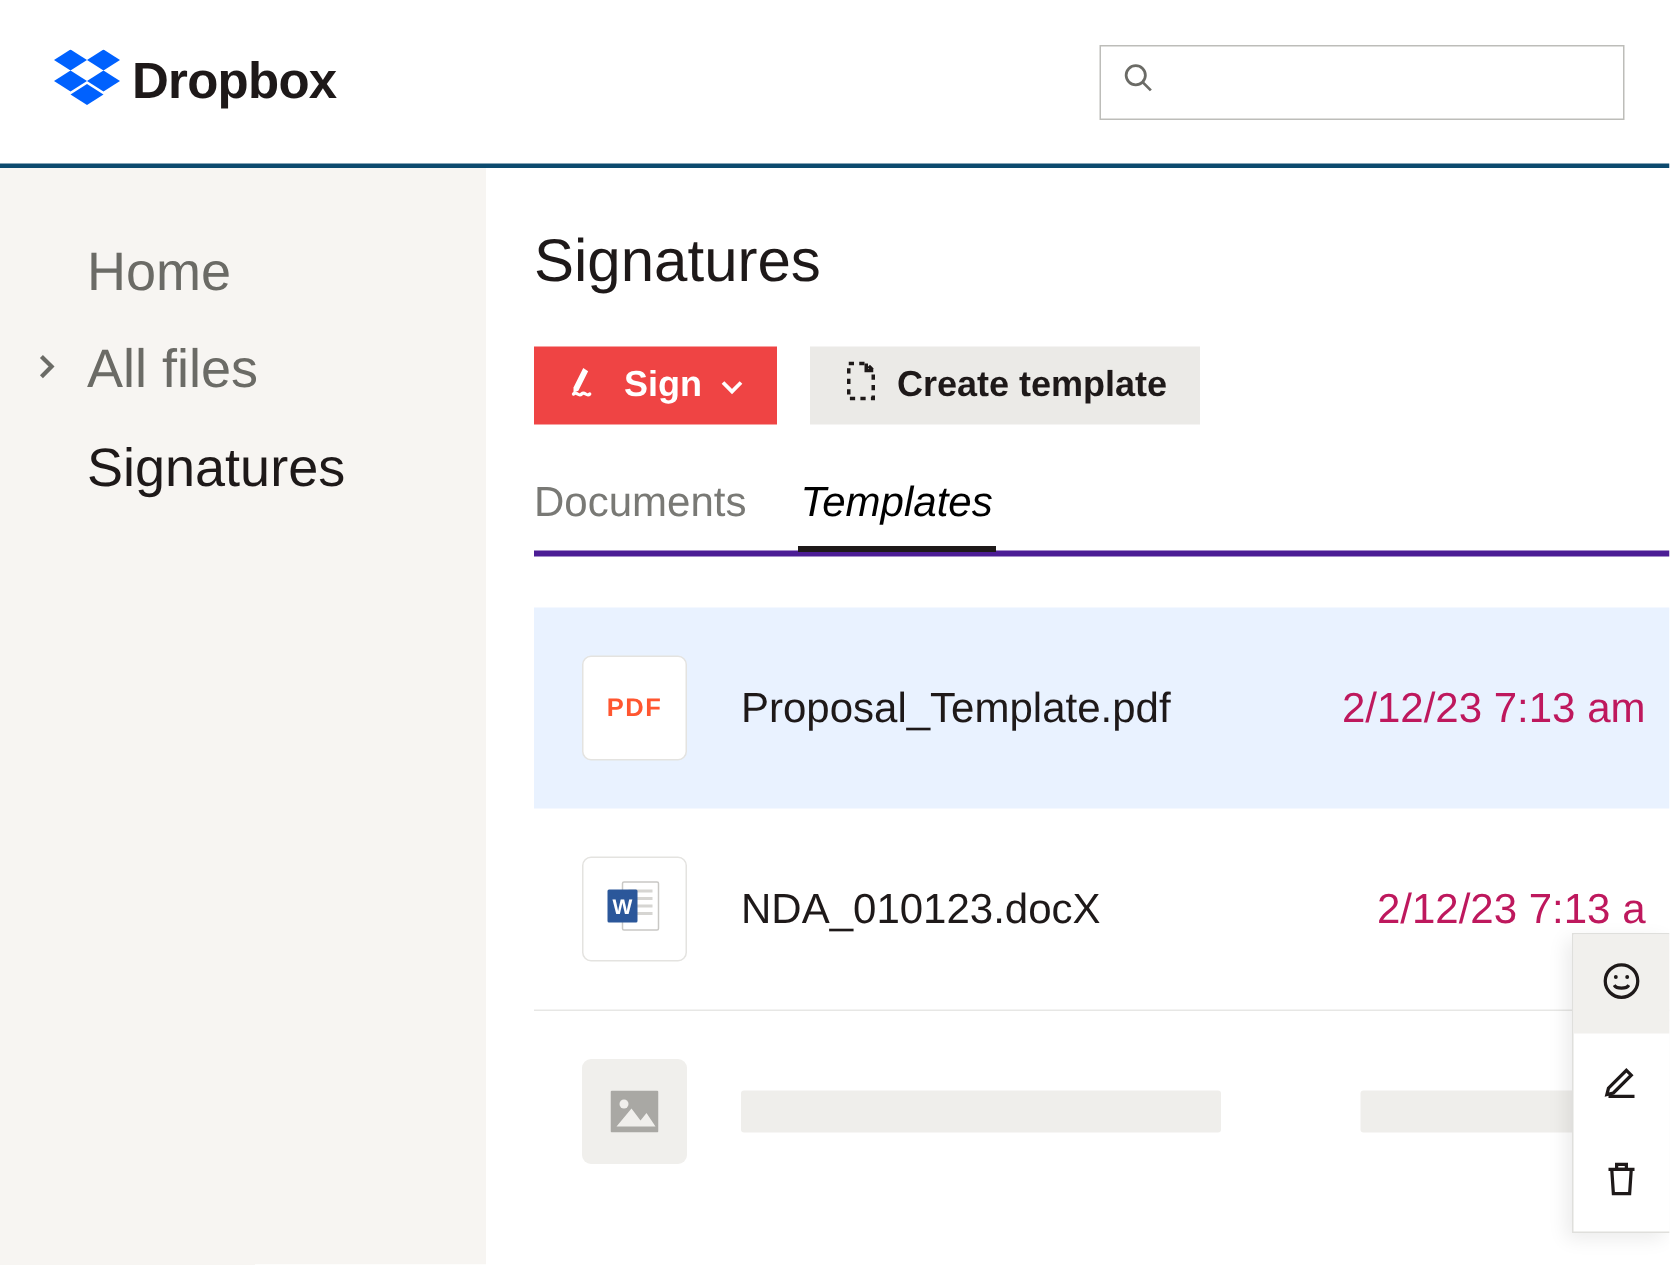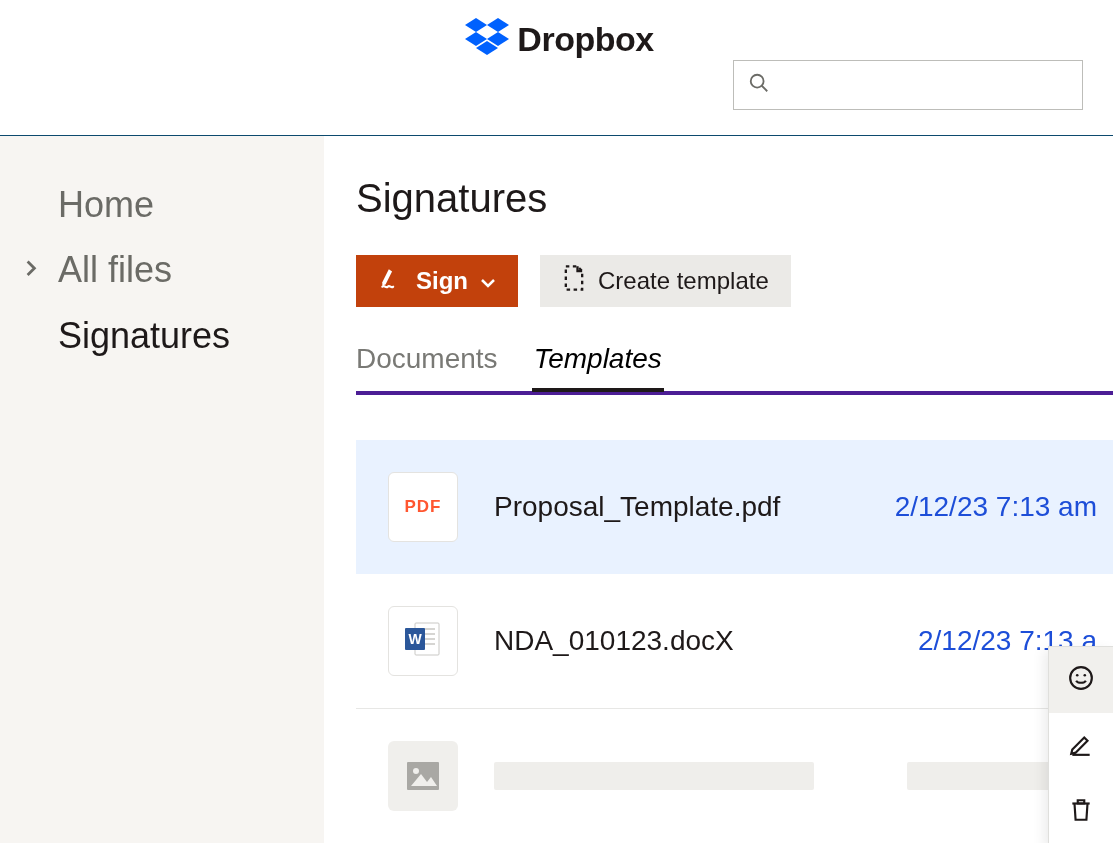"Dropbox" .header { border-bottom: 1px solid #0c4a6e -> 3px solid #0c4a6e; flex-direction: column -> none; height: 136px -> 112px }
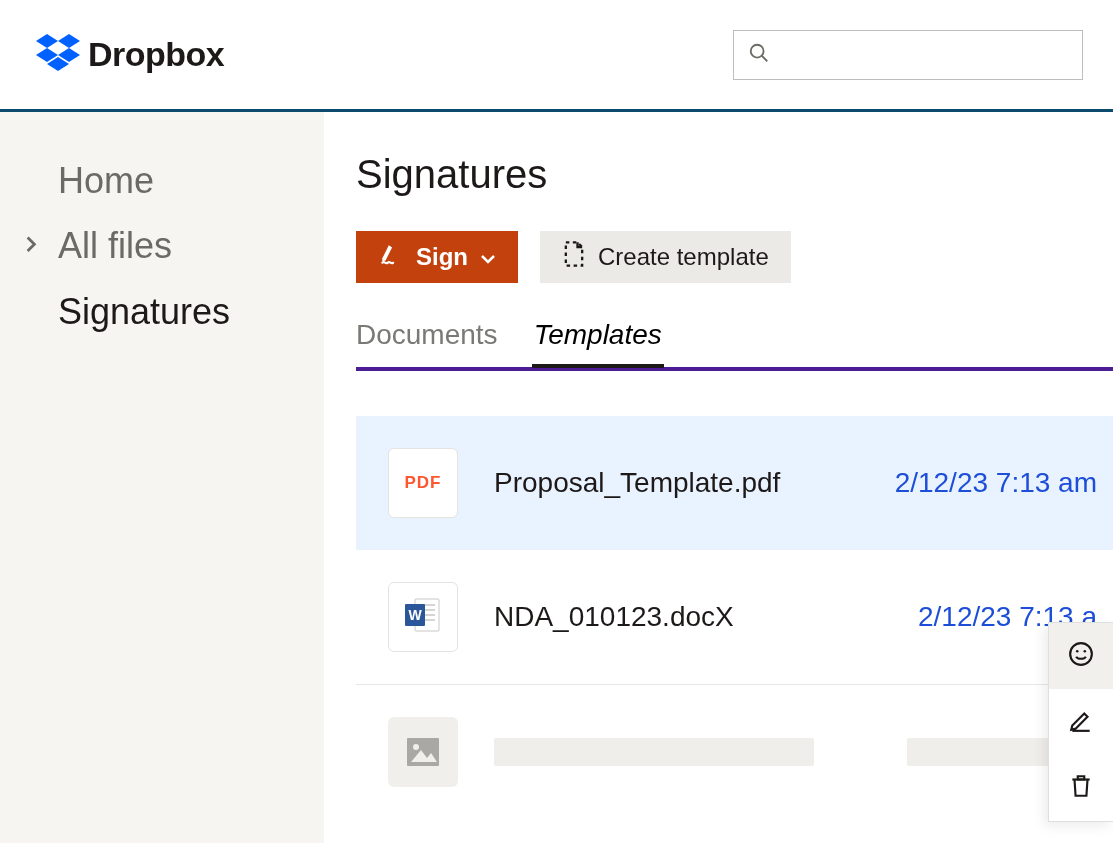"Sign" .btn-primary { background: #c2410c -> #ef4444 }
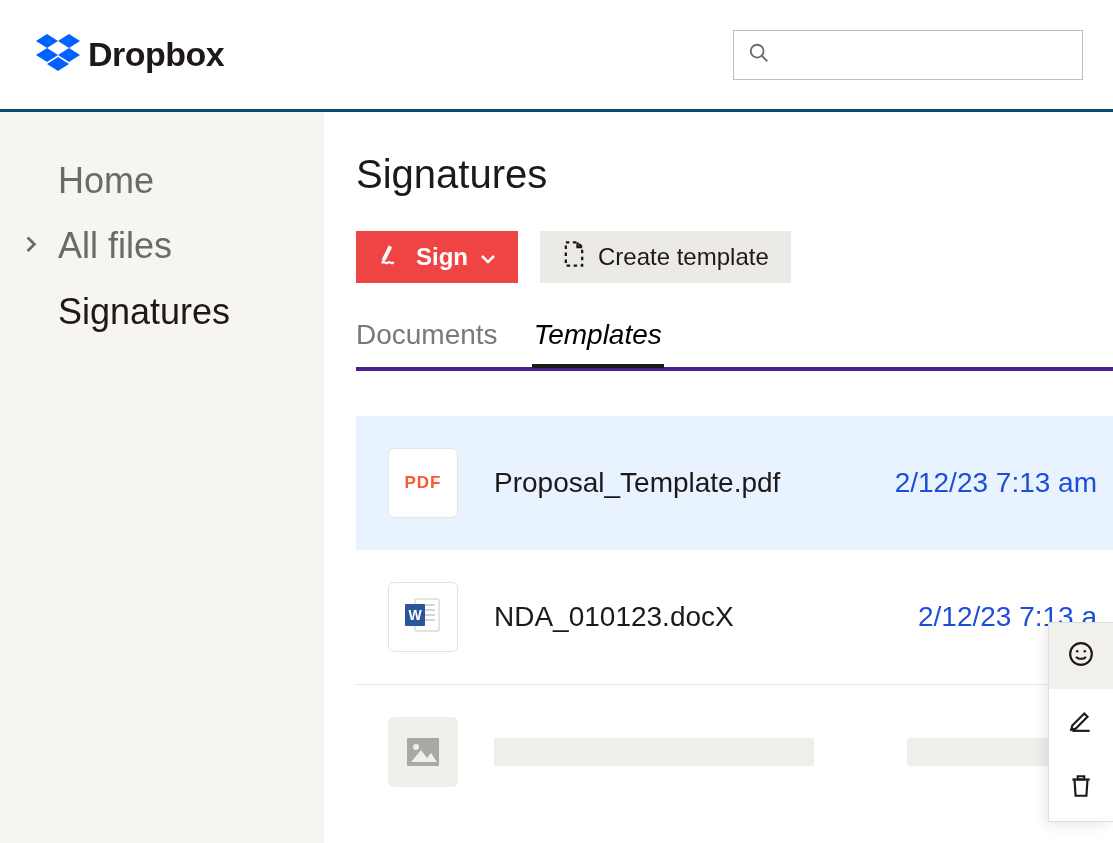"Create template" .btn-secondary { font-weight: 400 -> 700 }
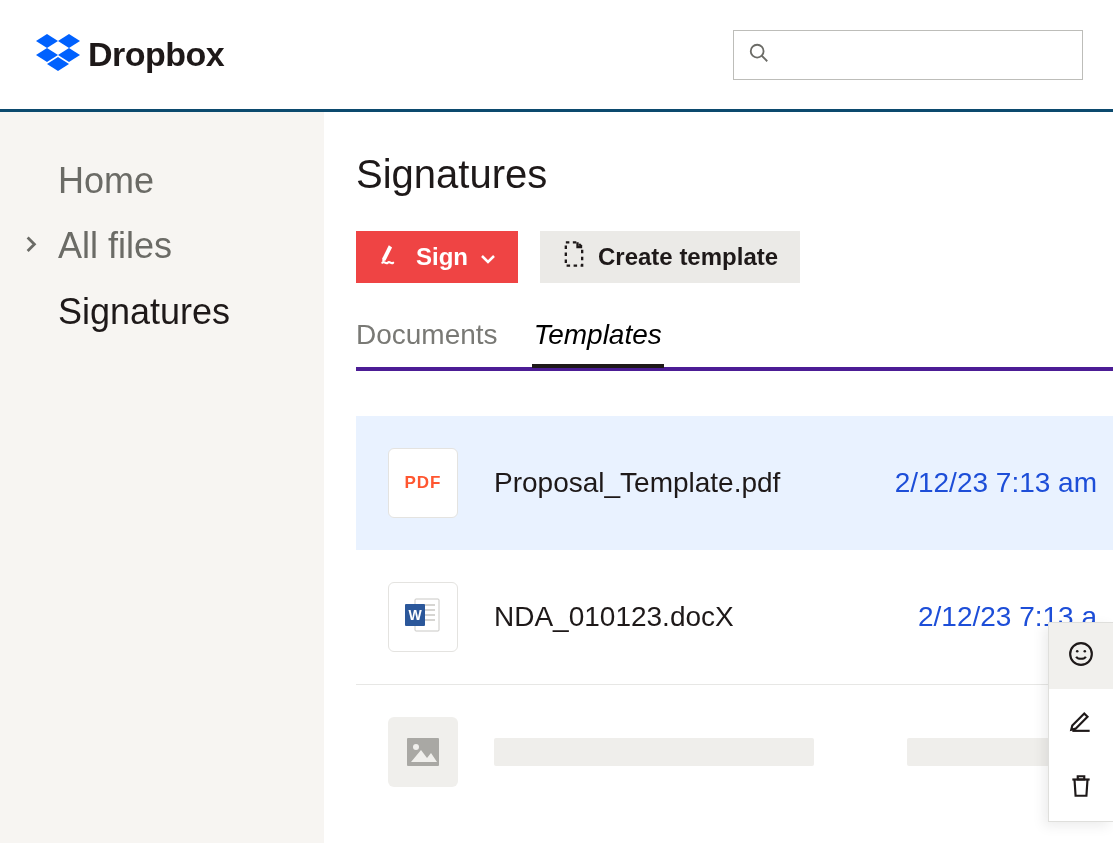"PDF" .file-list { margin-top: 45px -> 34px }
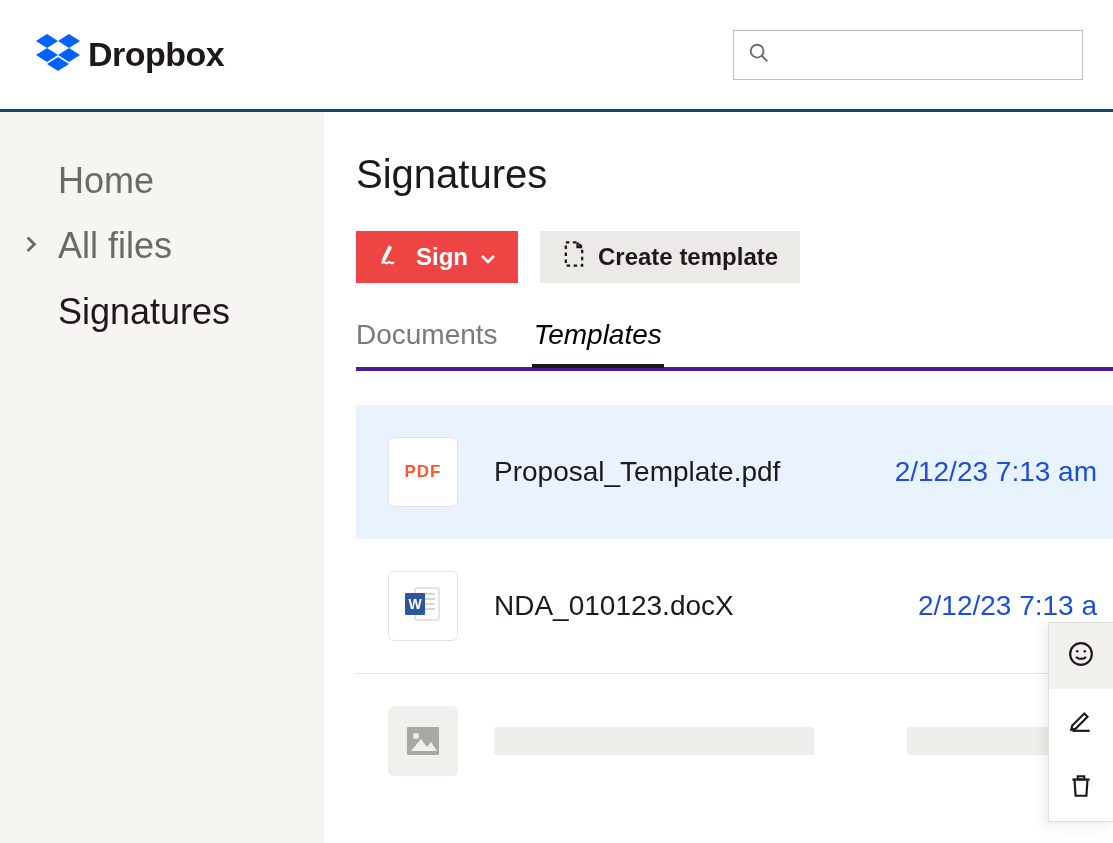"2/12/23 7:13 am" .file-date { color: #1d4ed8 -> #be185d }
